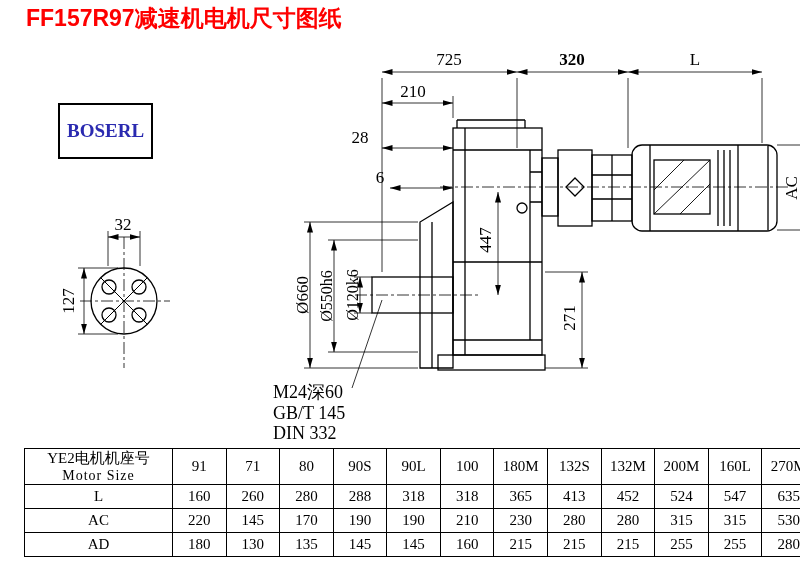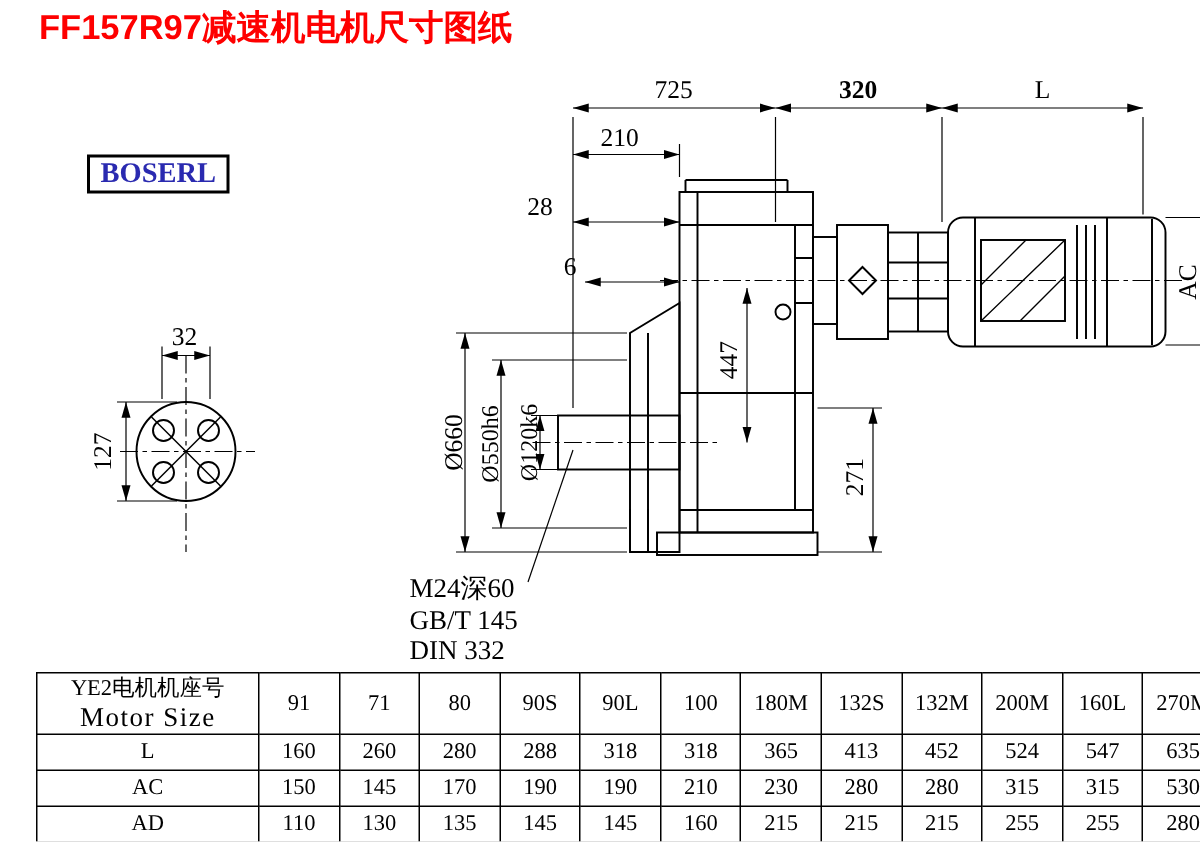"BOSERL" .logo { padding: 0 7px -> 15px 7px }
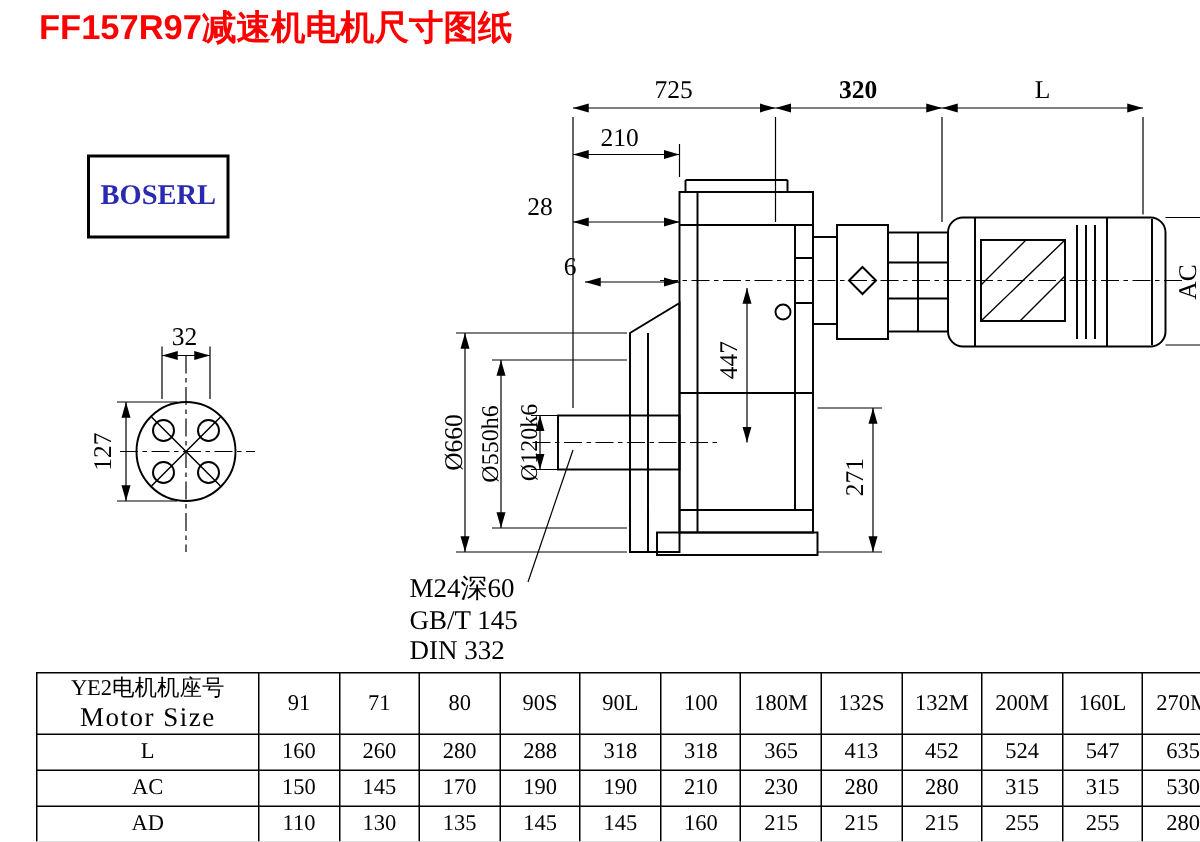"Motor Size" .hd-en { font-size: 18px -> 14px }
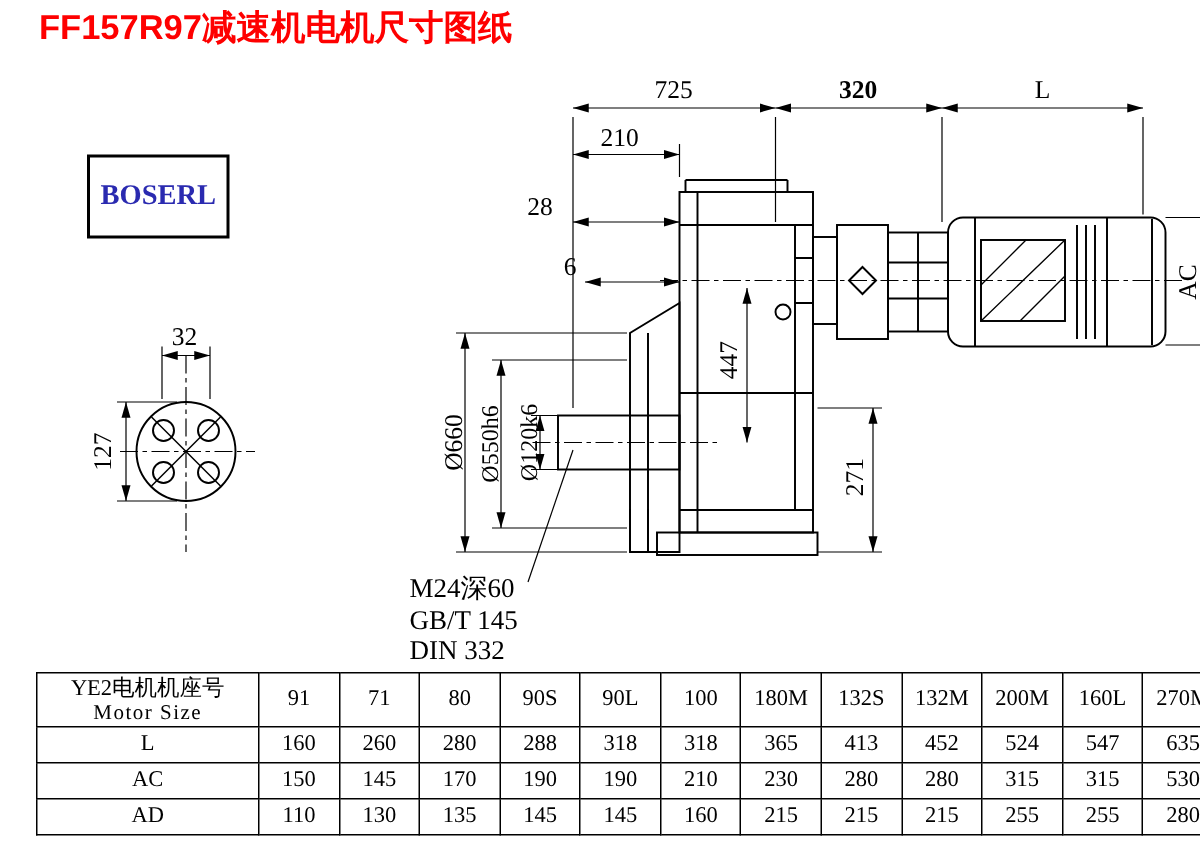"150" td { text: 150 -> 220 }
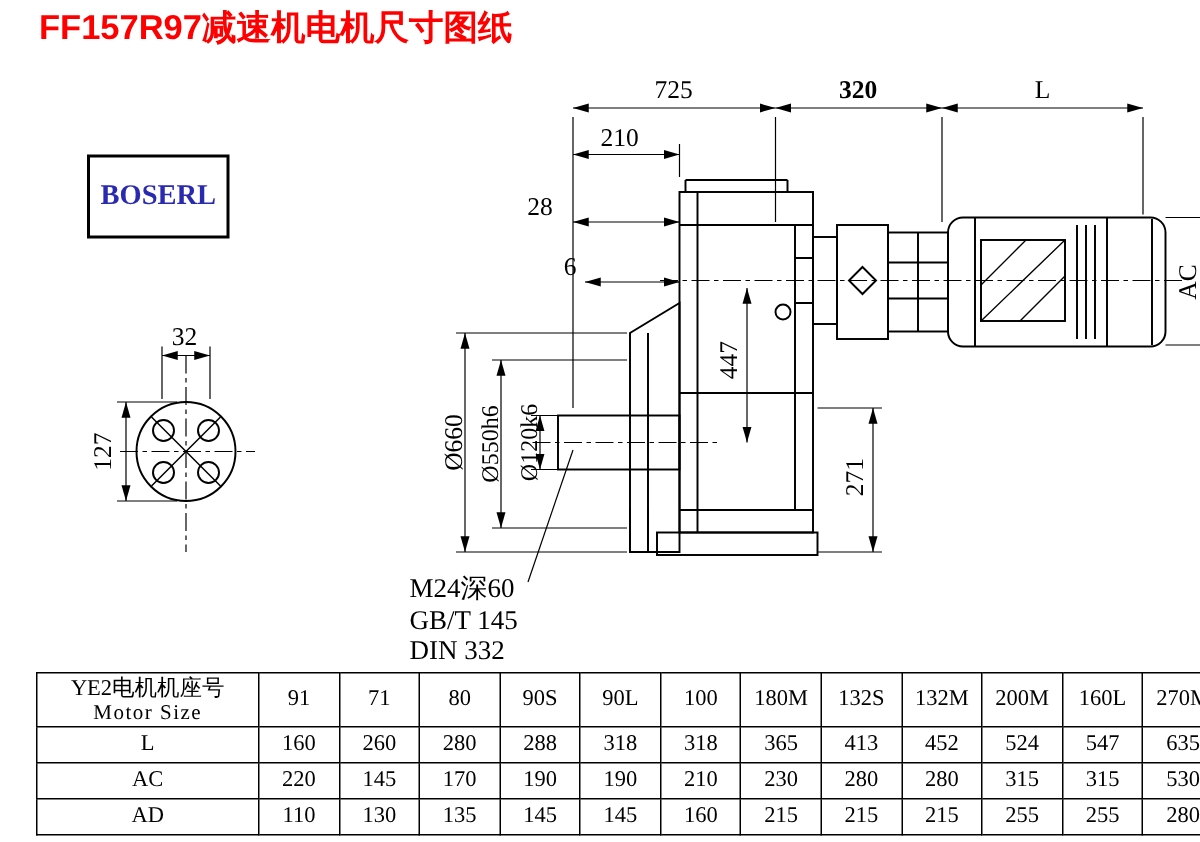"110" td { text: 110 -> 180 }
